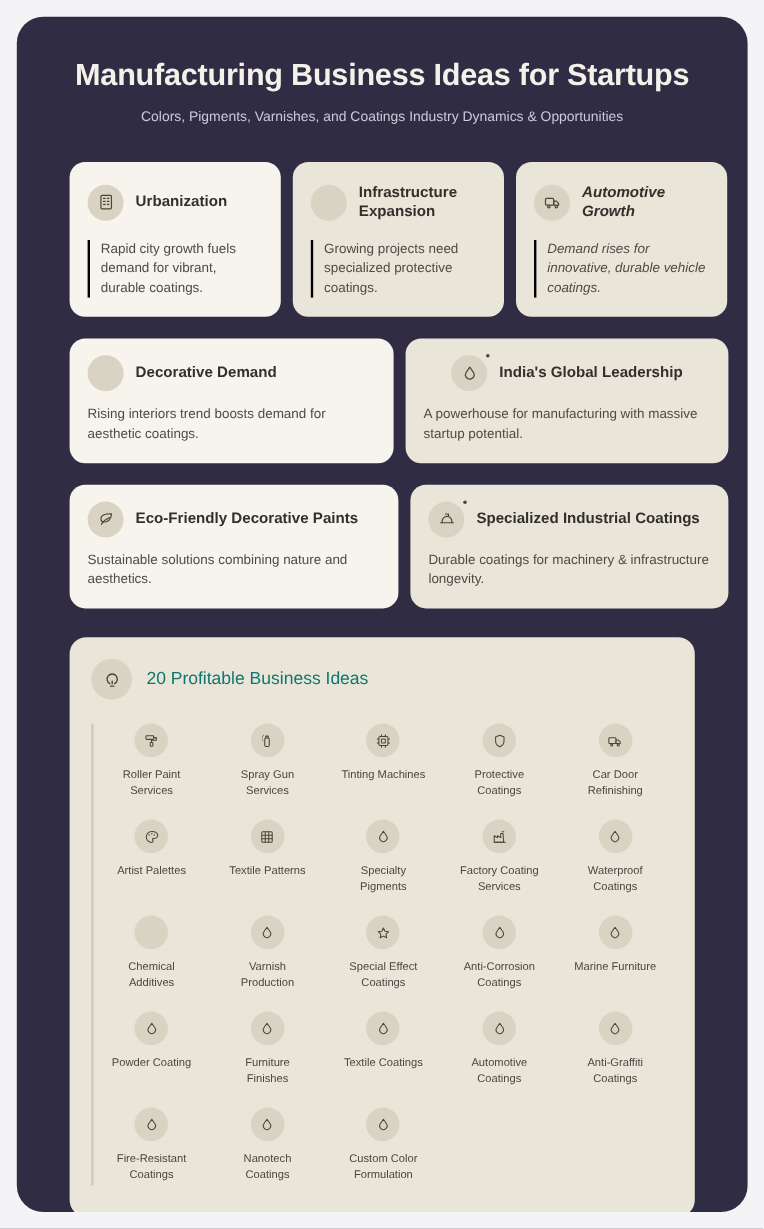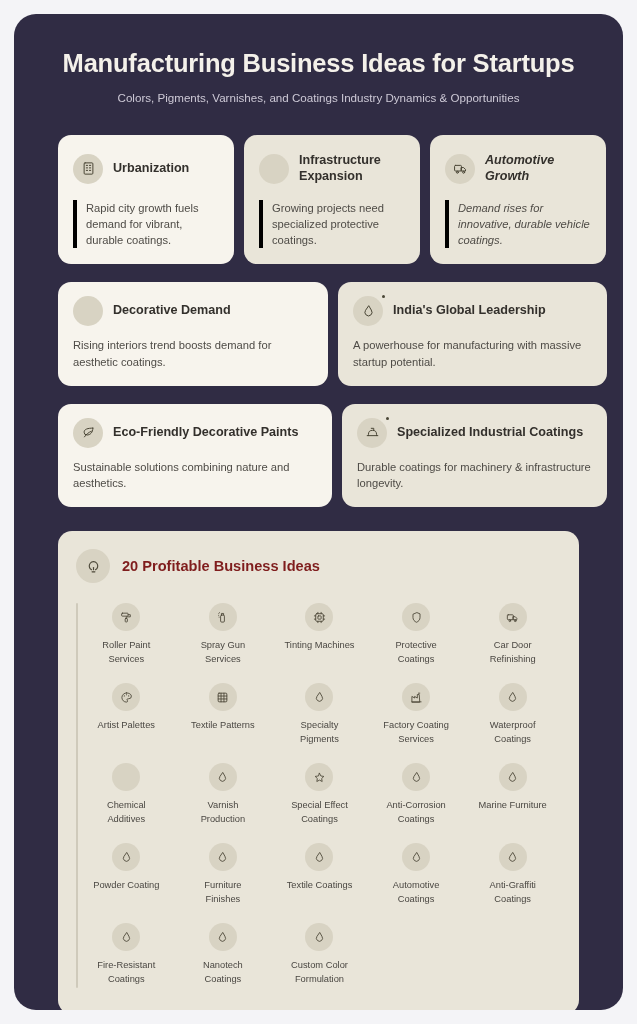"Rapid city growth fuels demand" .card-desc.bar { border-left: 4px solid #000000 -> 2px solid #000000 }
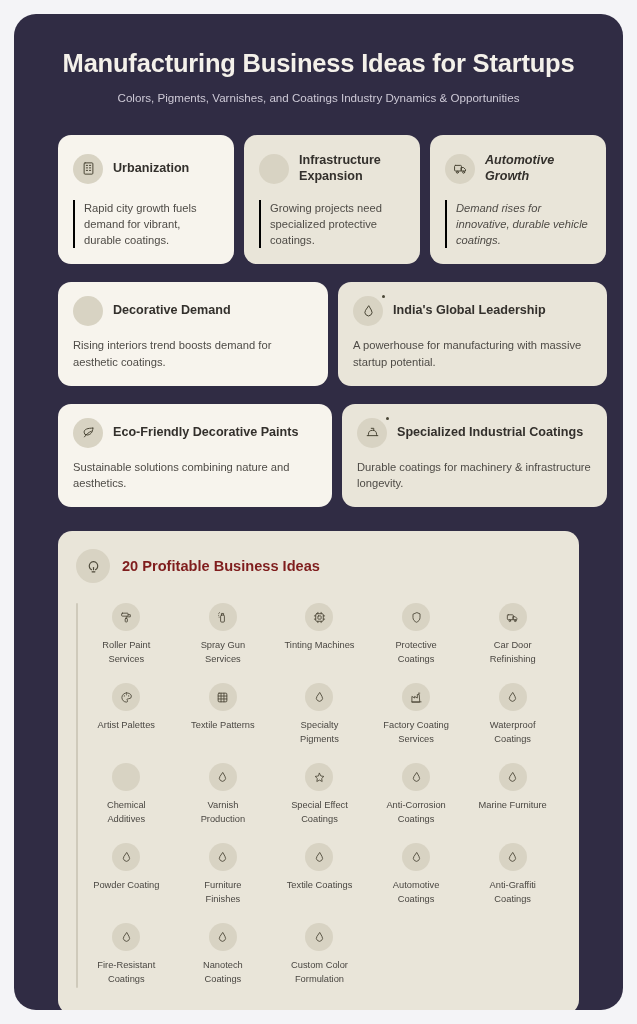"India's Global Leadership" .row.r2 .c2 { align-items: none -> center }
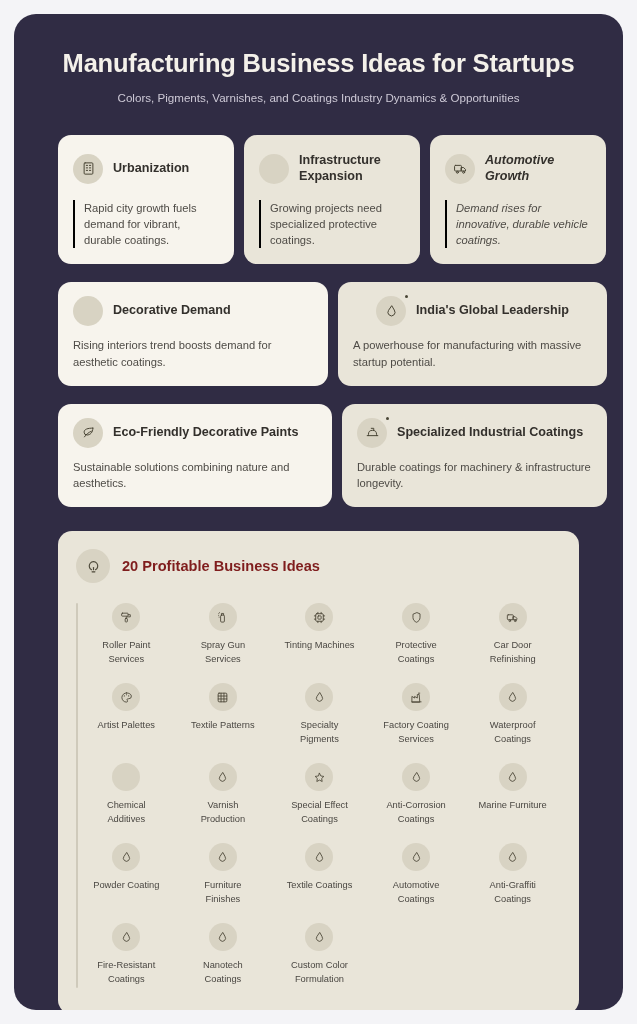"20 Profitable Business Ideas" .ideas-title { color: #7f1d1d -> #0f766e; font-weight: bold -> normal }
